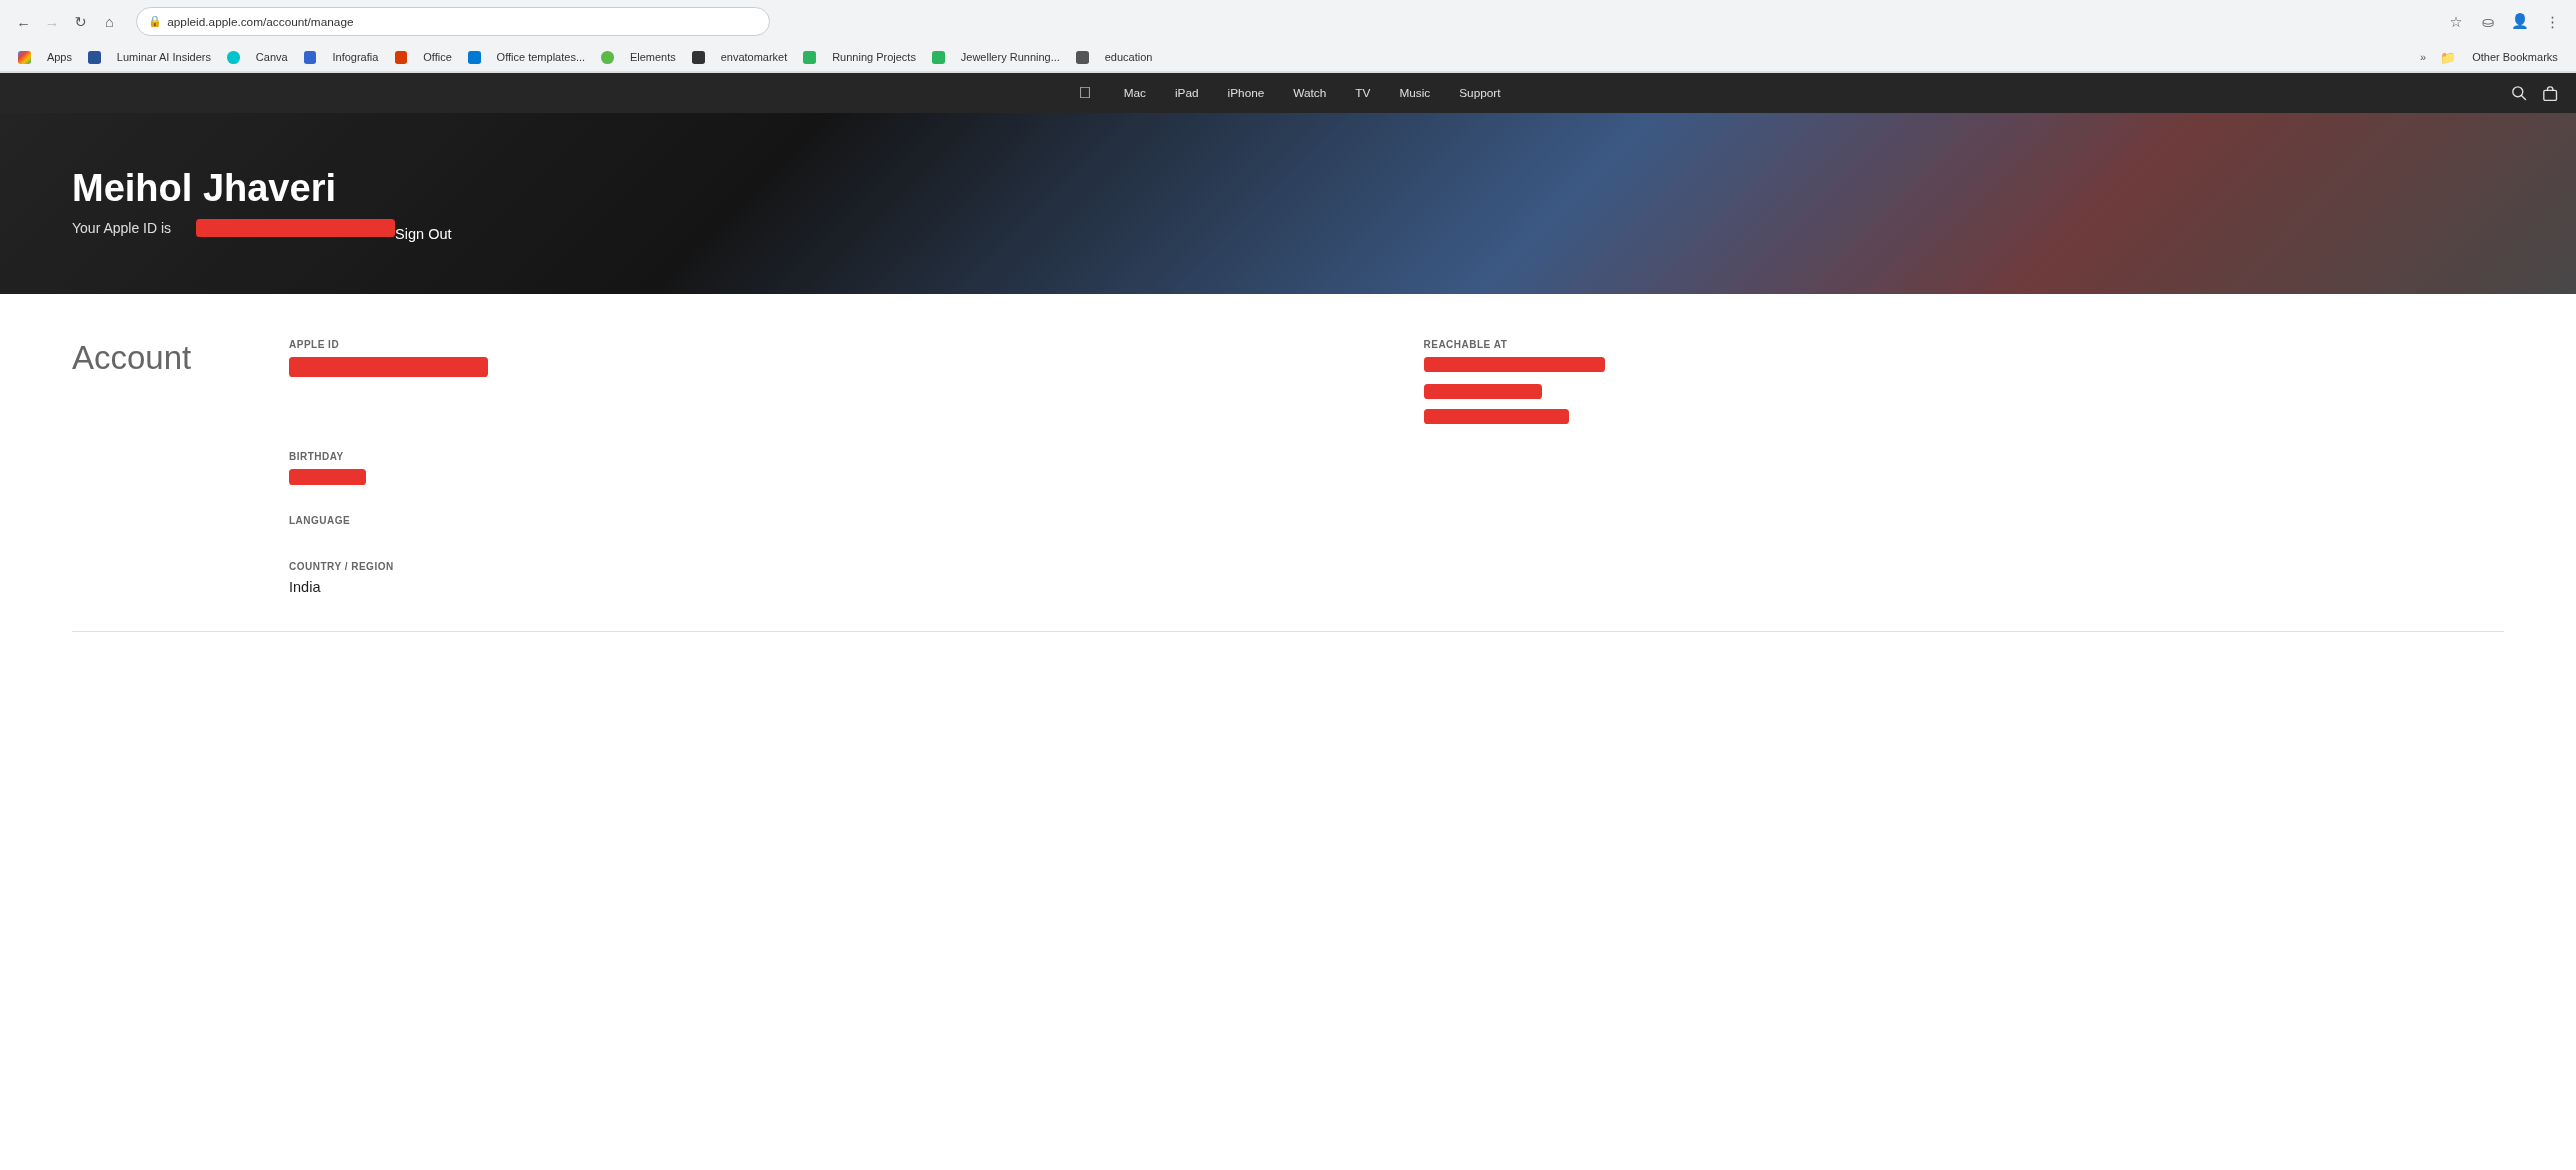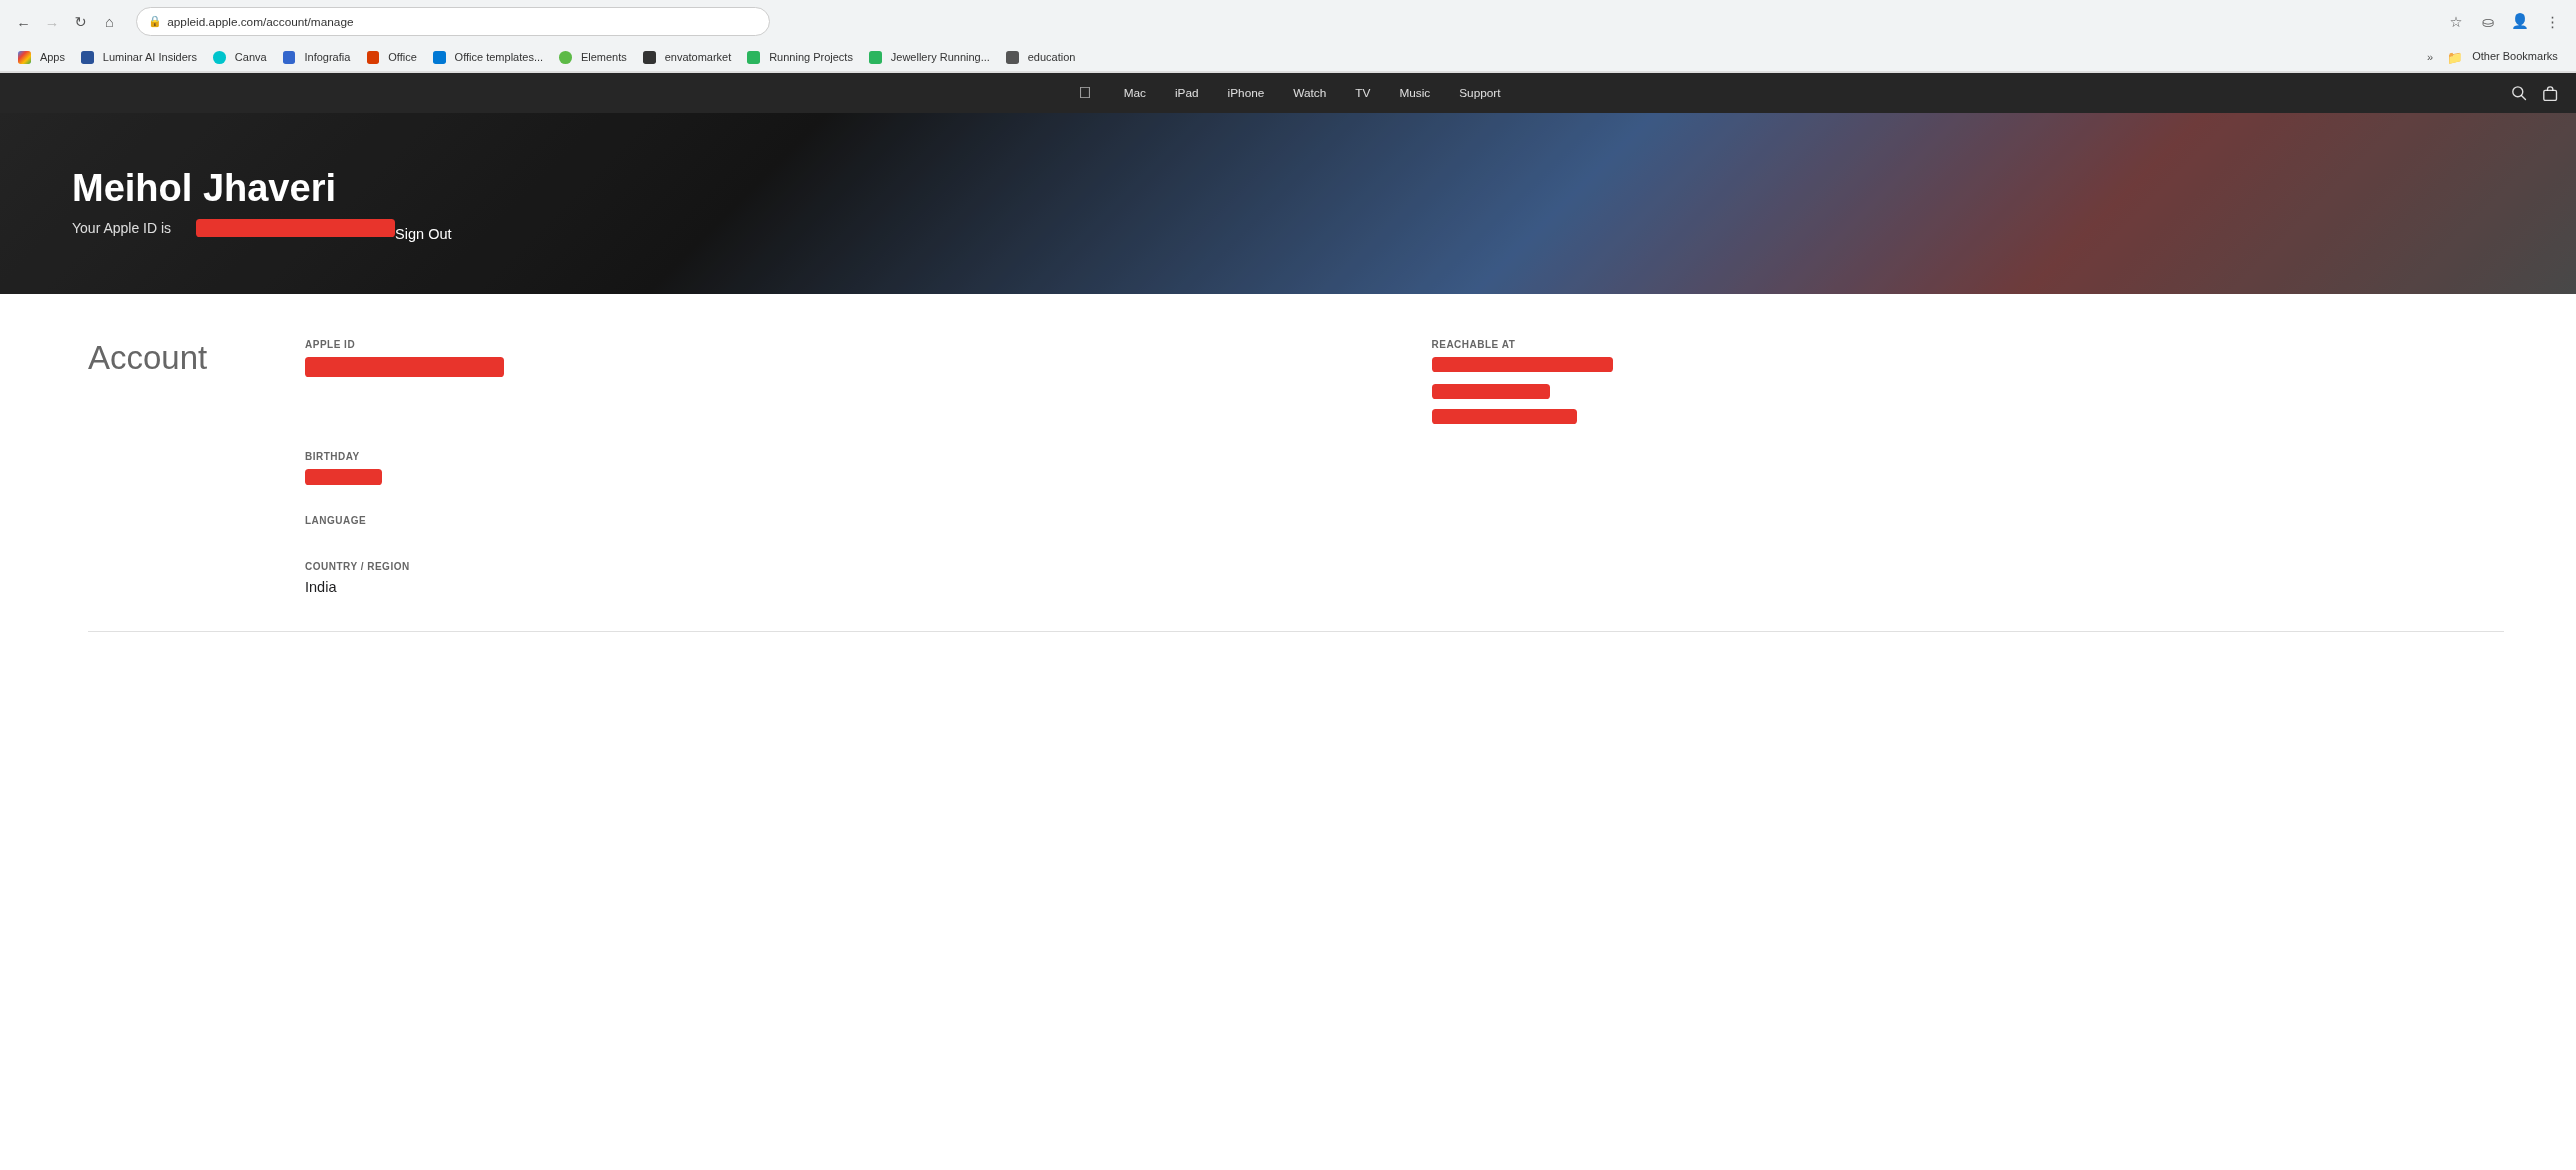"Apps" .bookmark-item { align-items: flex-start -> center; gap: 9px -> 16px }
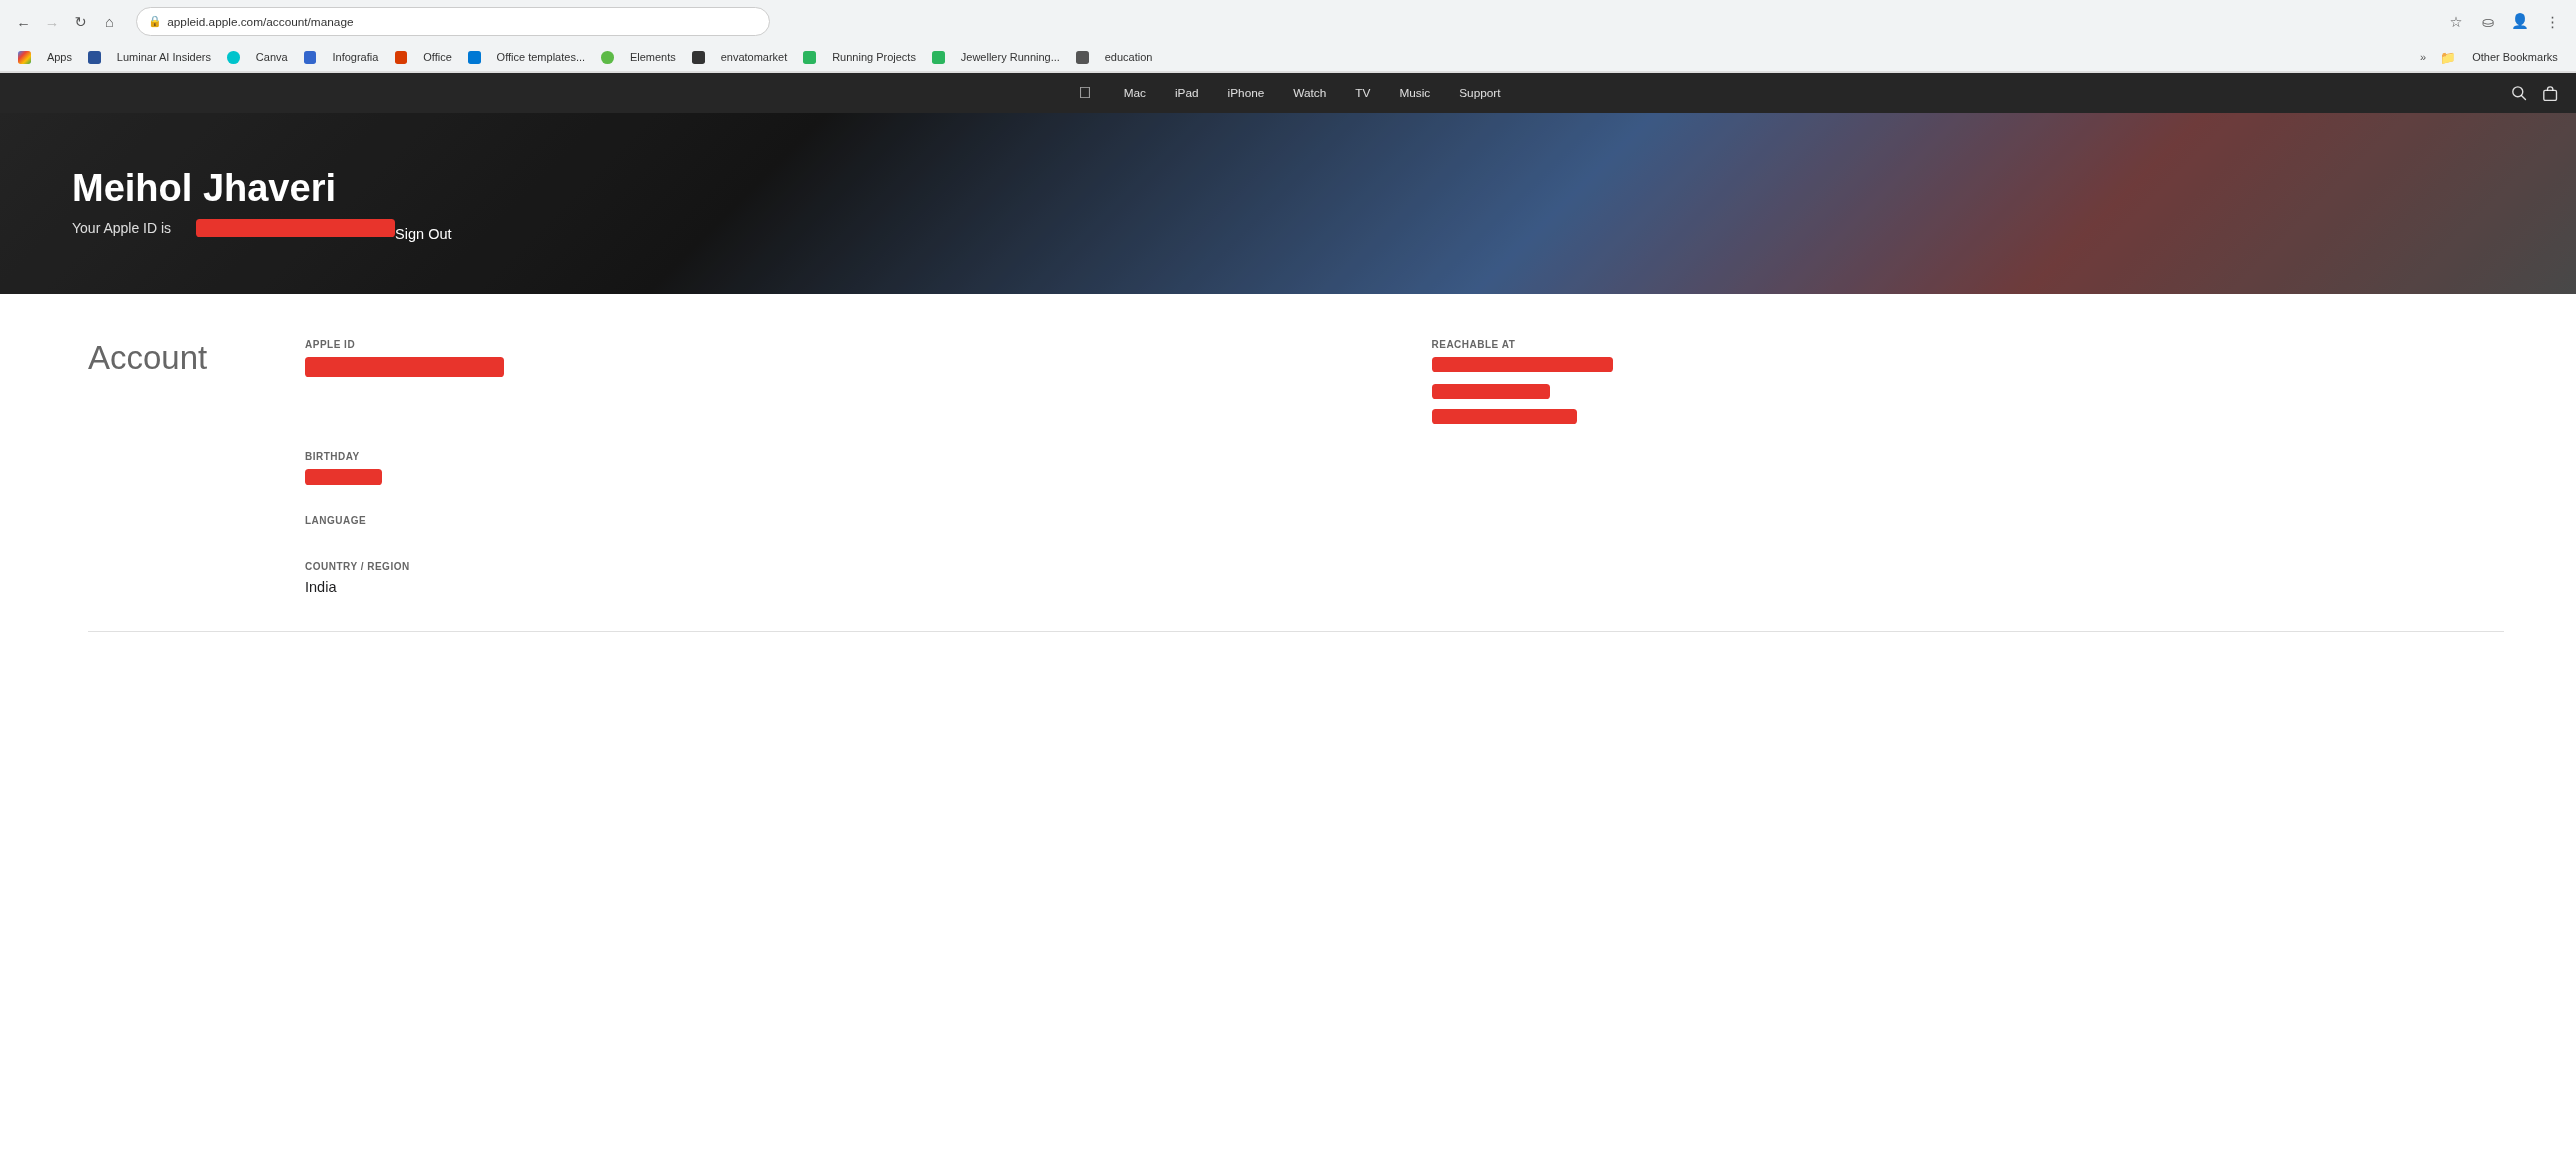"Account" .main-content { margin-left: 16px -> none }
